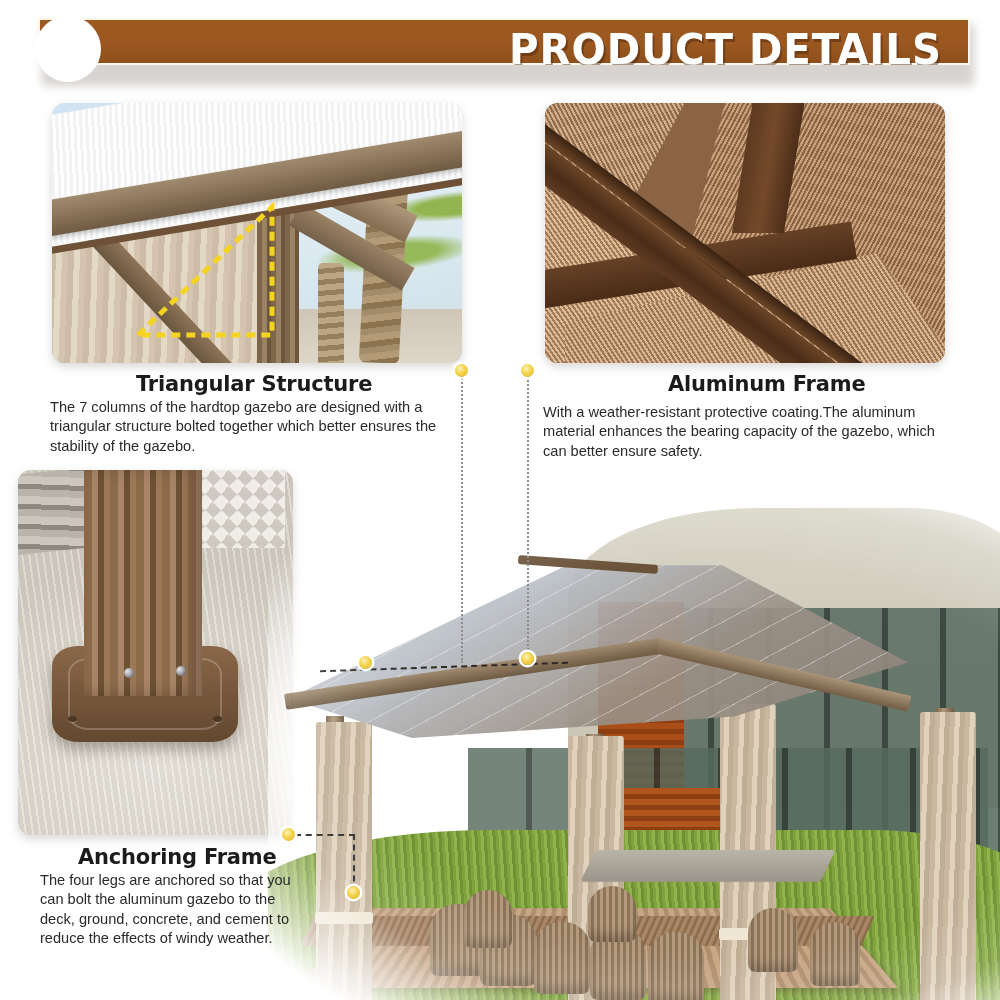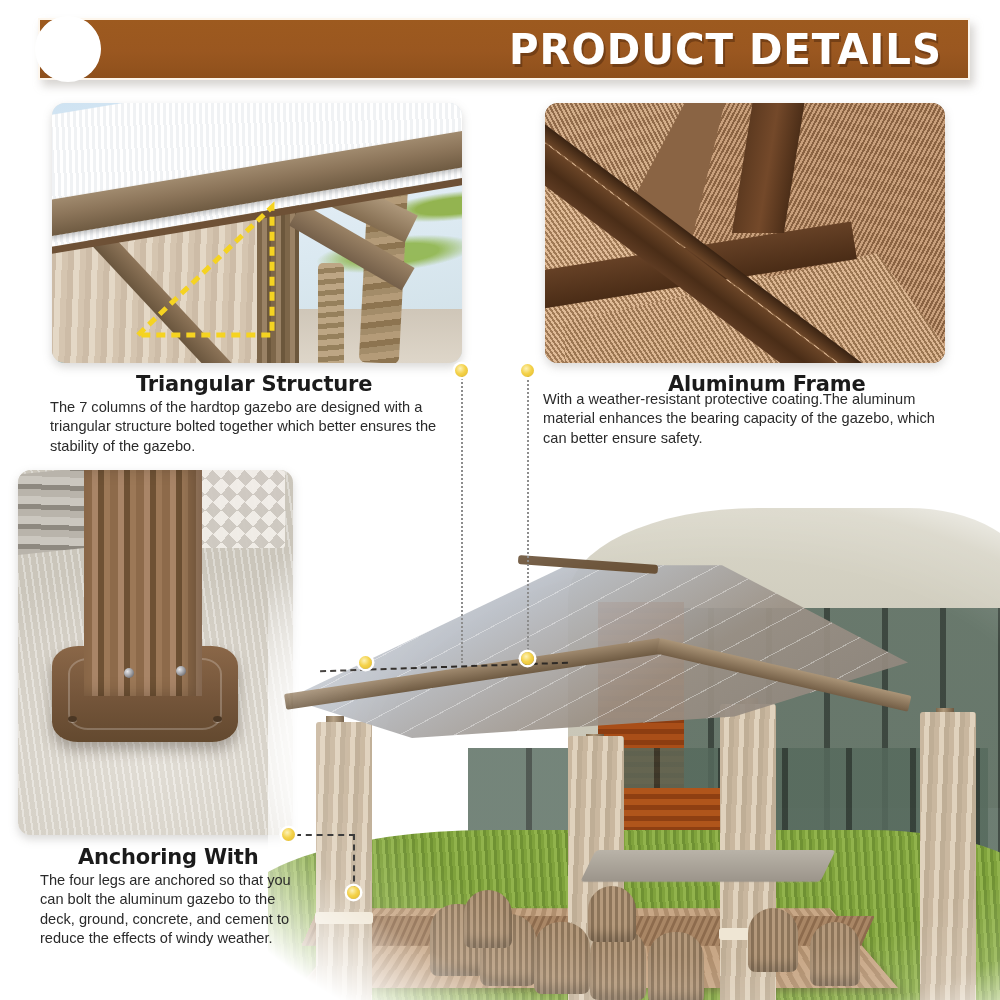"PRODUCT DETAILS" .banner-body { height: 62px -> 47px }
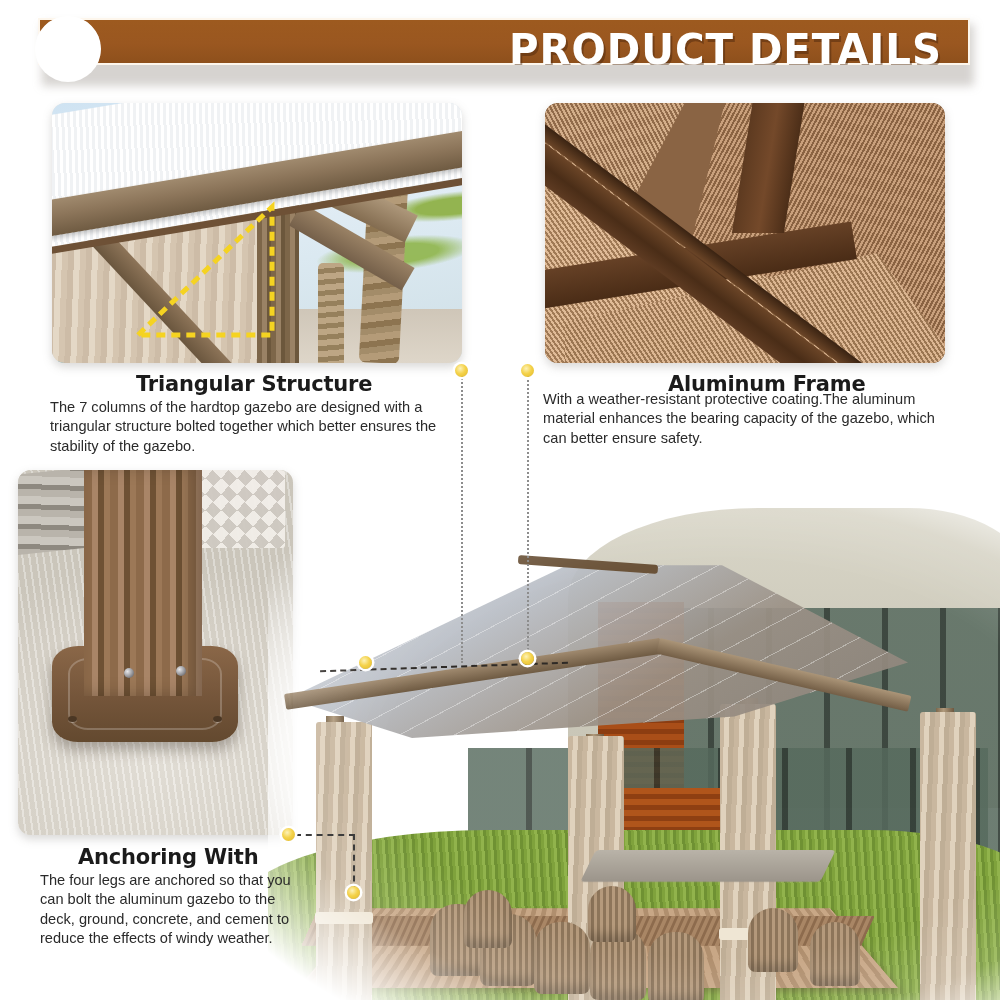"With a weather-resistant protective" #body-aluminum { top: 390px -> 403px }
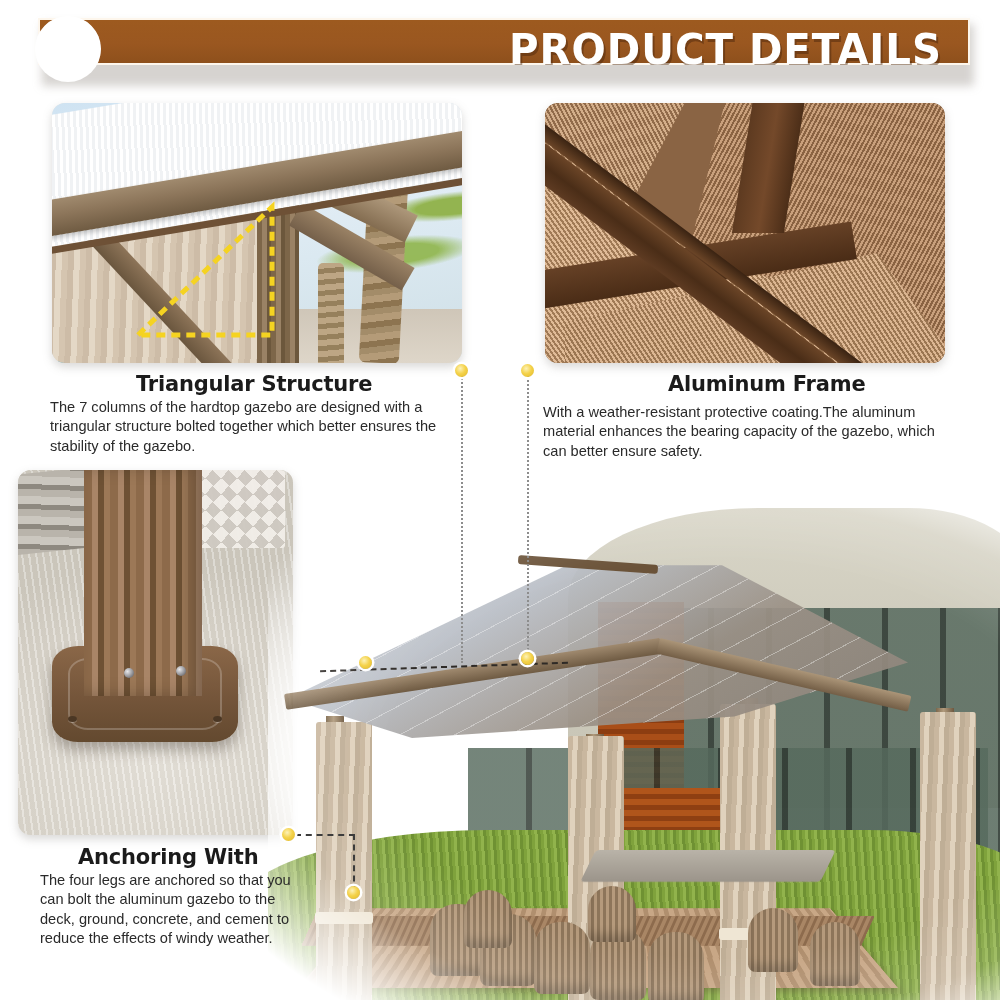"Anchoring With" div.callout-title { text: With -> Frame }
